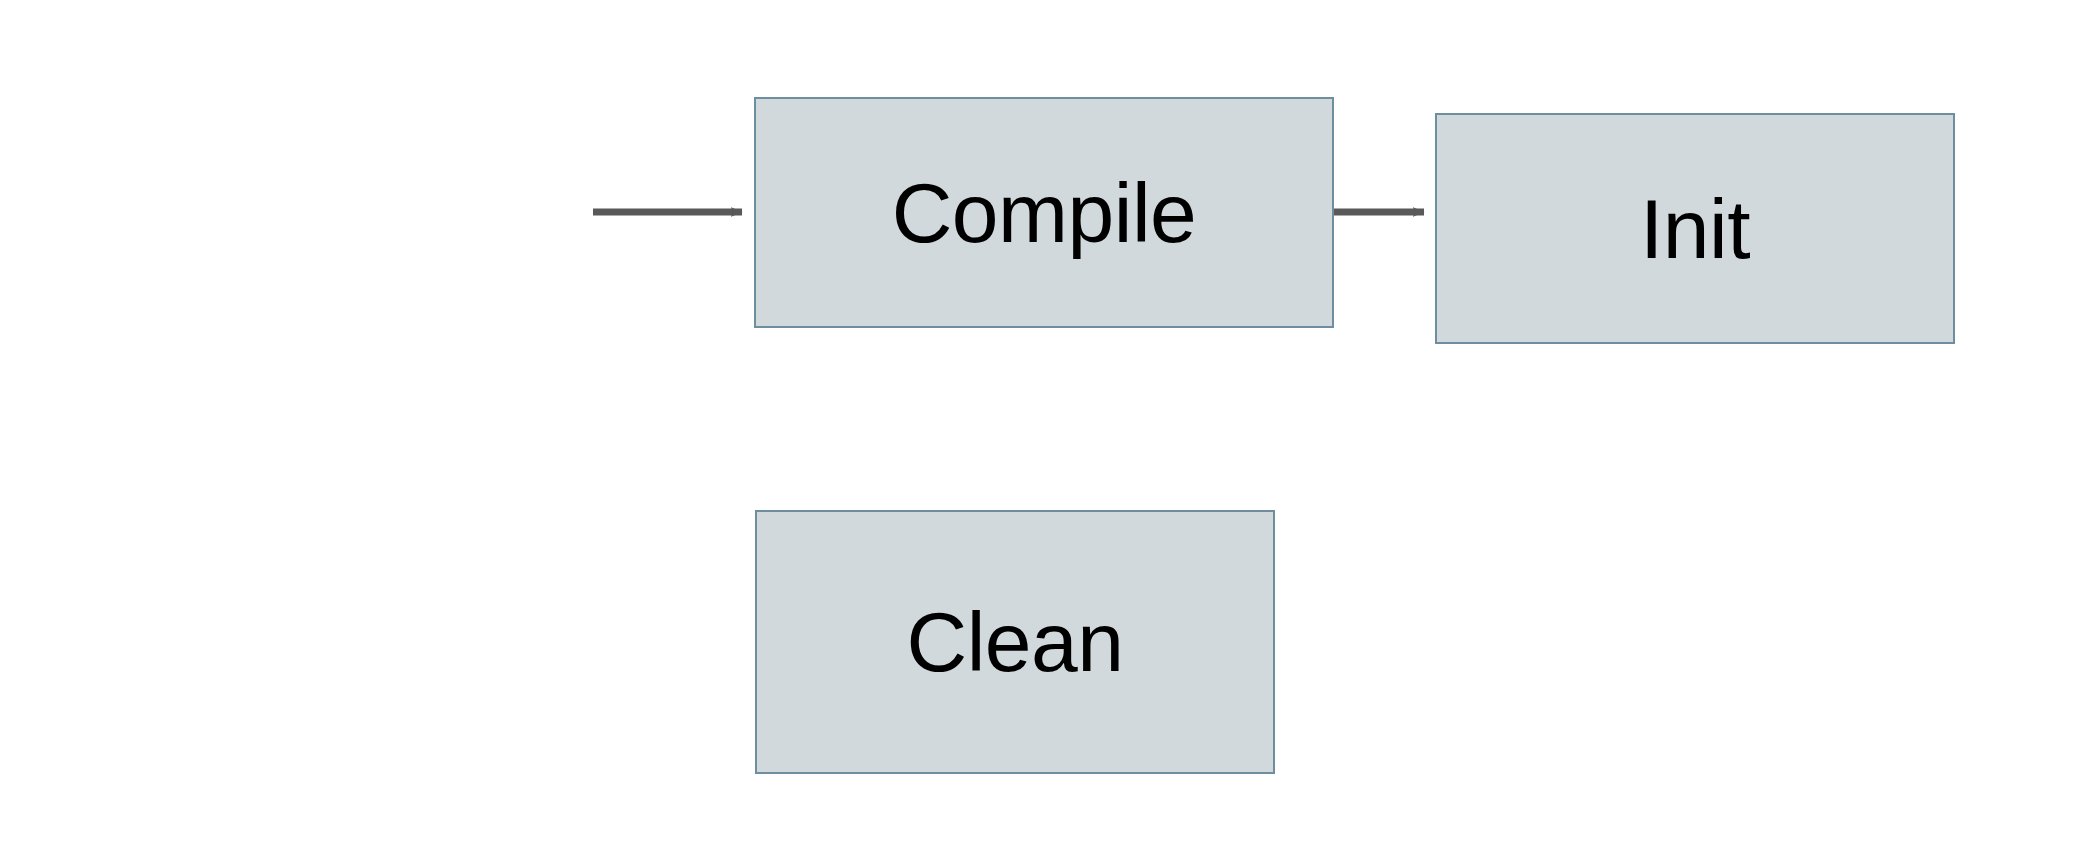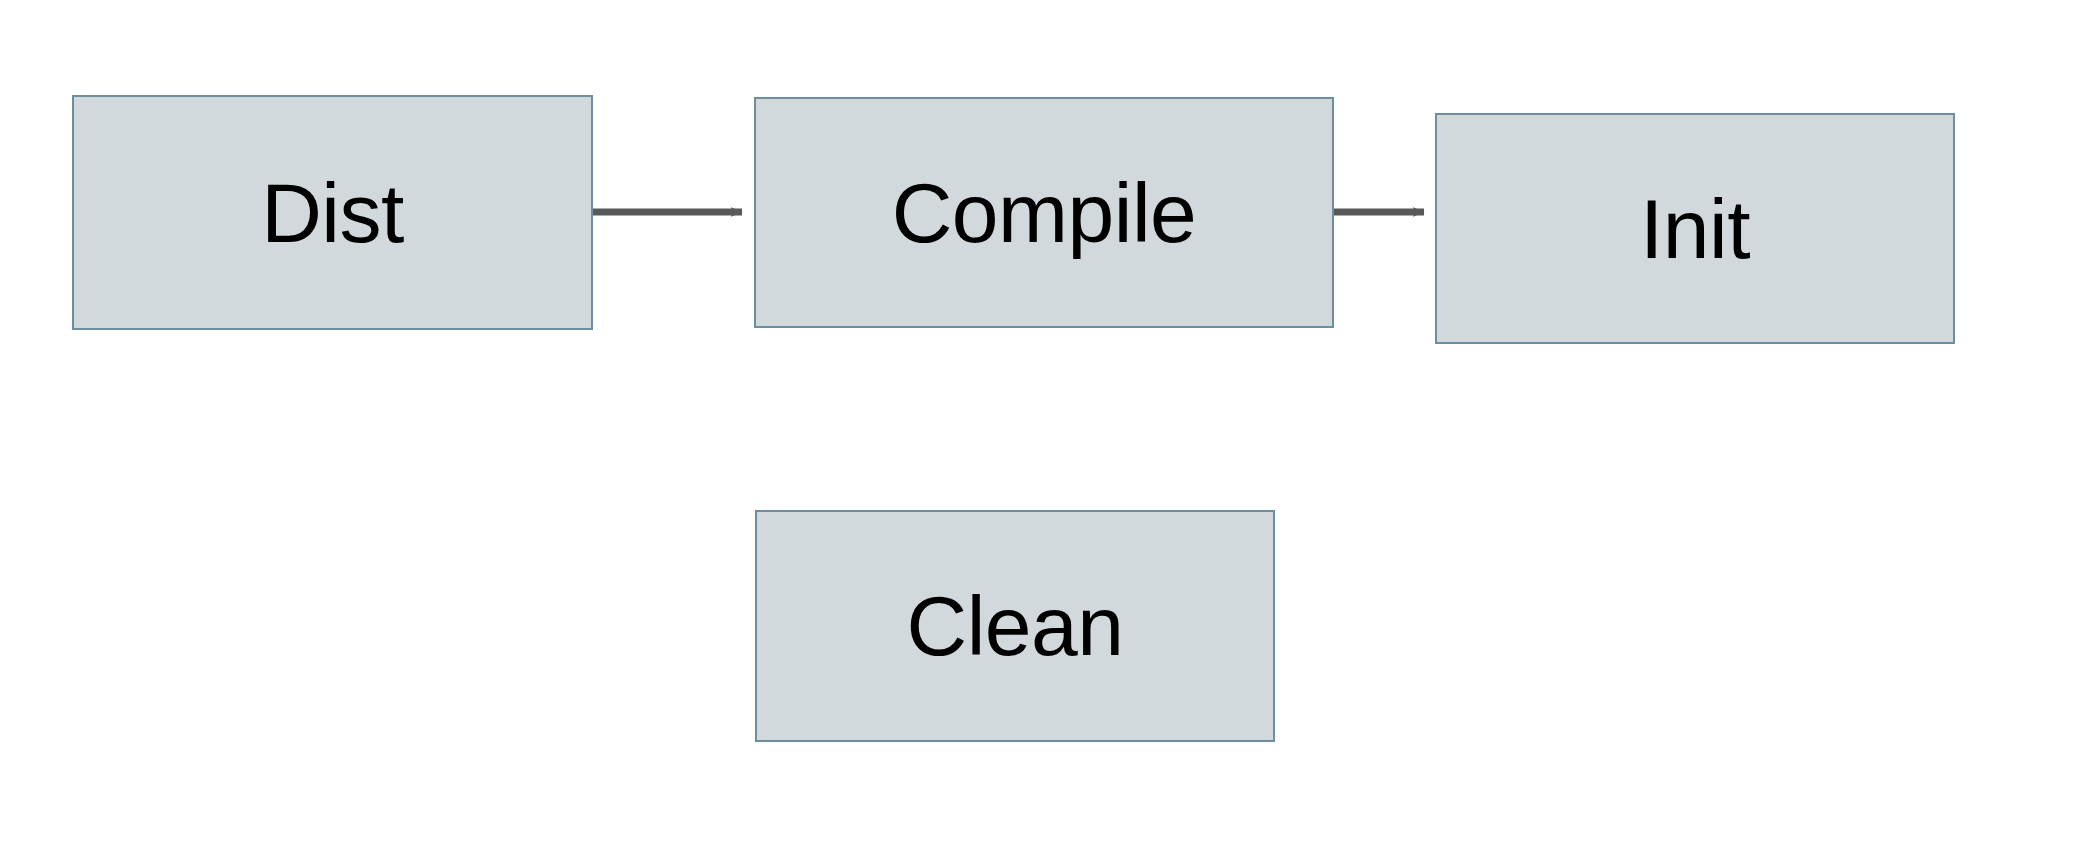"Dist" div.node-box { html: <div> <span>Dist</span> </div> -> none }
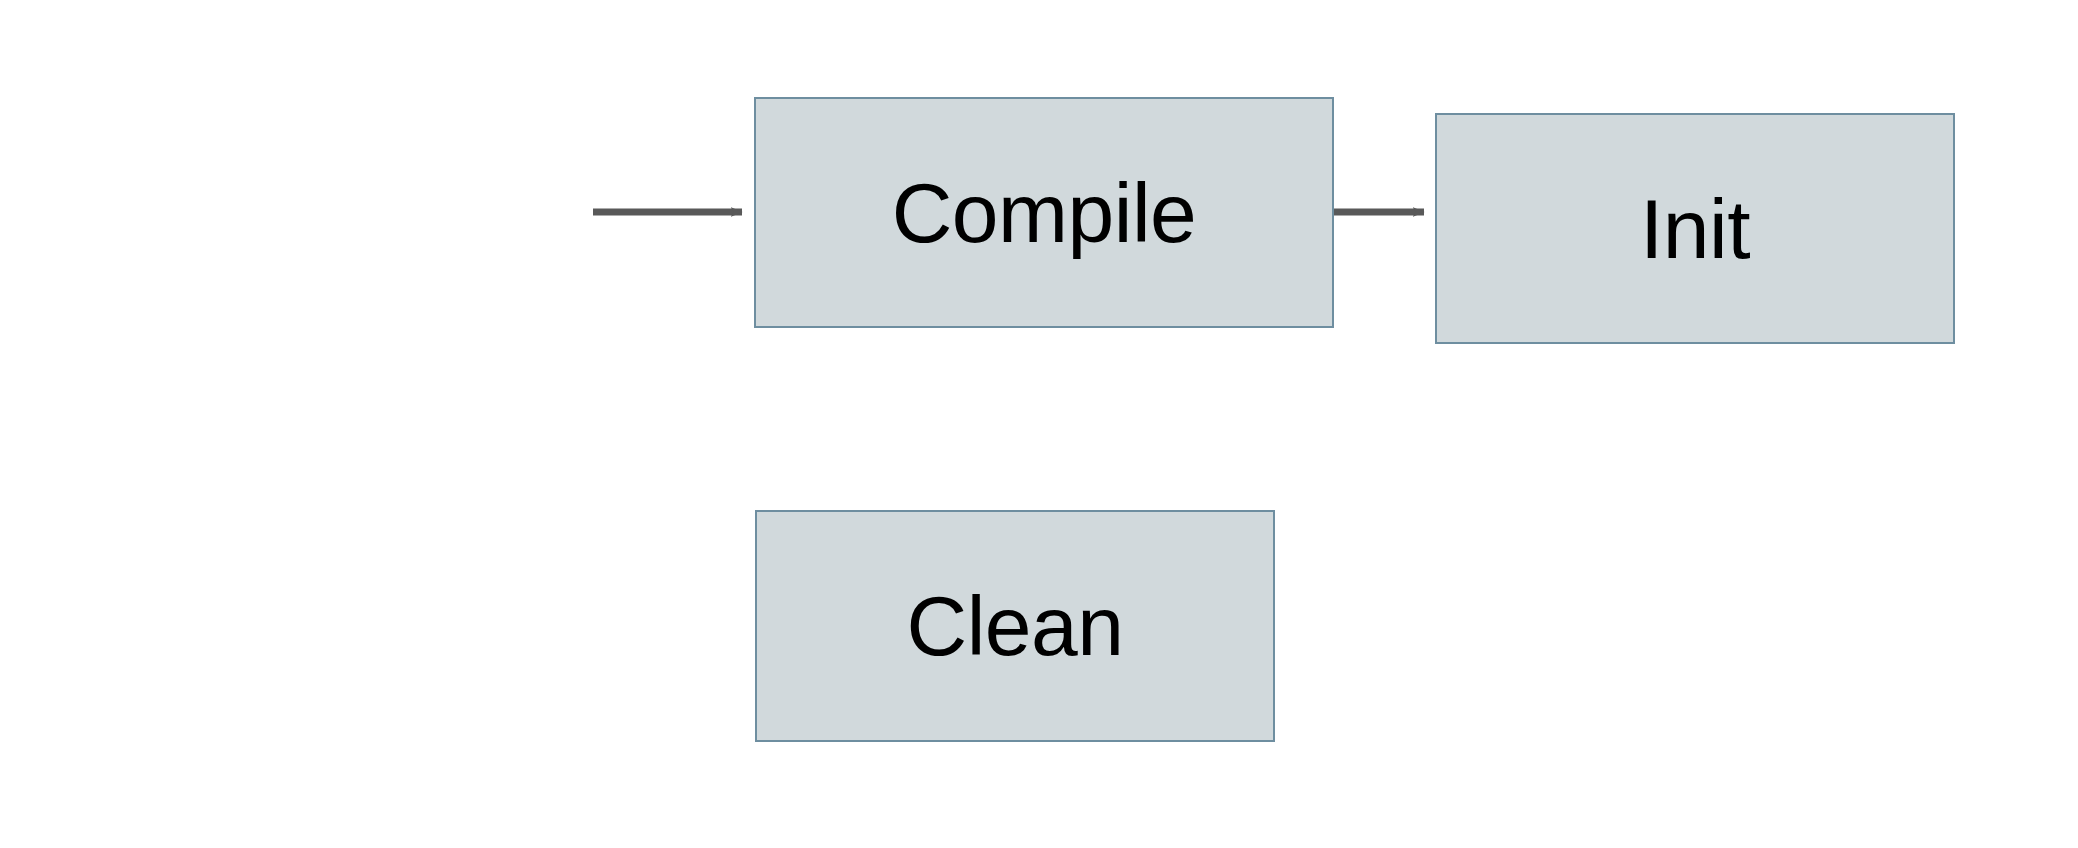"Clean" #node-clean { height: 232px -> 264px }
